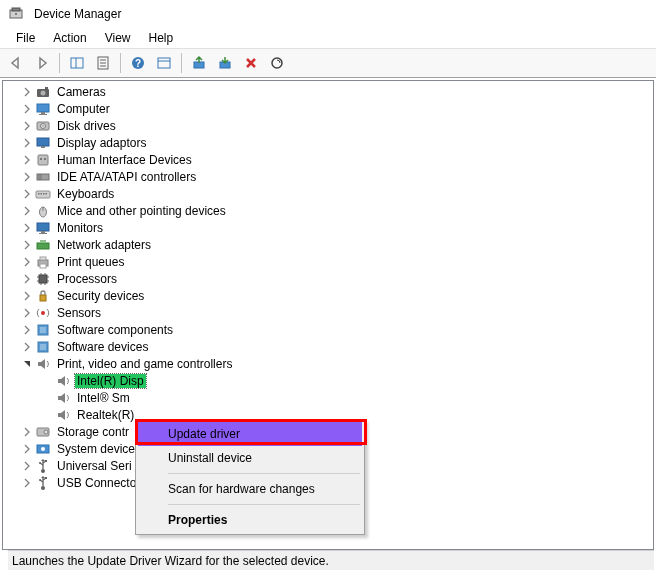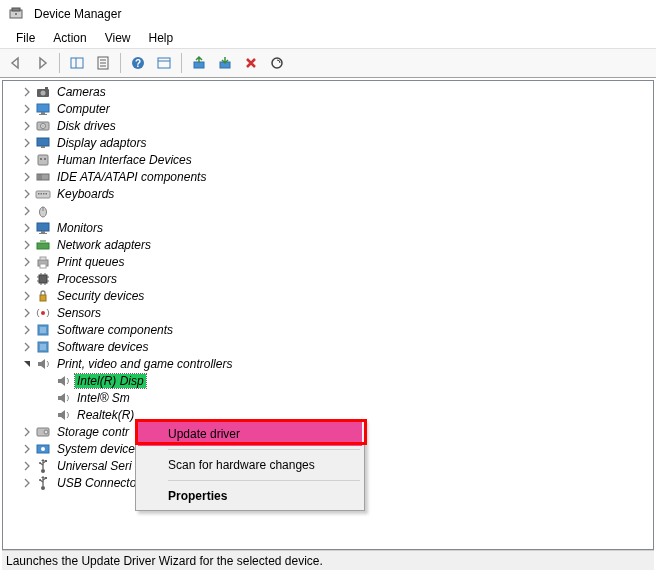"Cameras" .content { font-style: italic -> none }
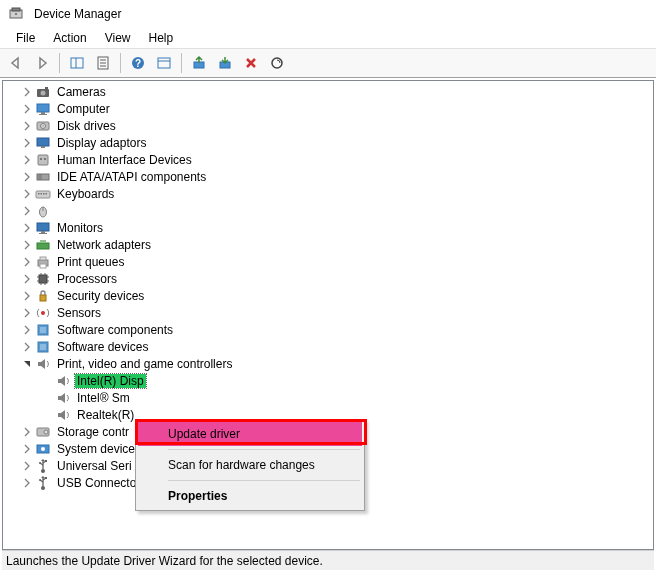"IDE ATA/ATAPI components" span.node-label { text: components -> controllers }
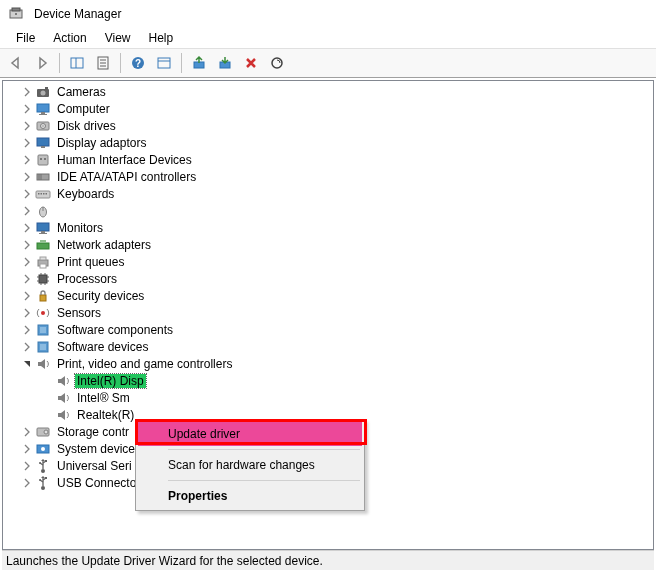"Mice and other pointing devices" span.node-label { html: none -> <span>Mice and other pointing devices</span> }
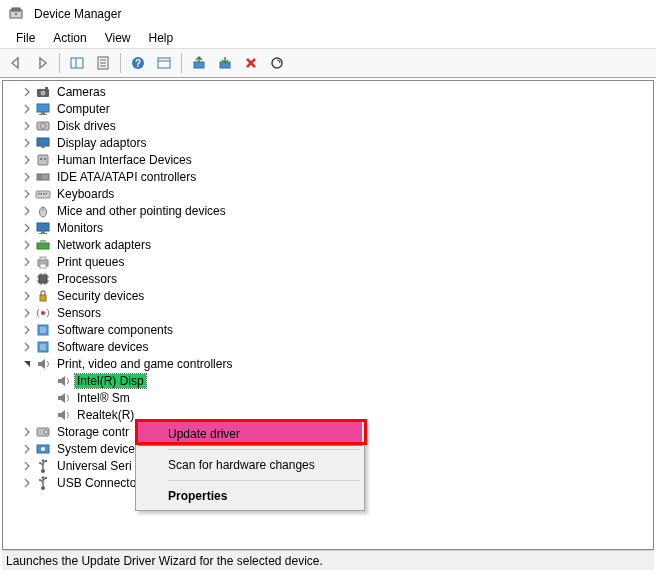"Update driver" .ctx-item.highlight { background: #ec4899 -> #8b5cf6 }
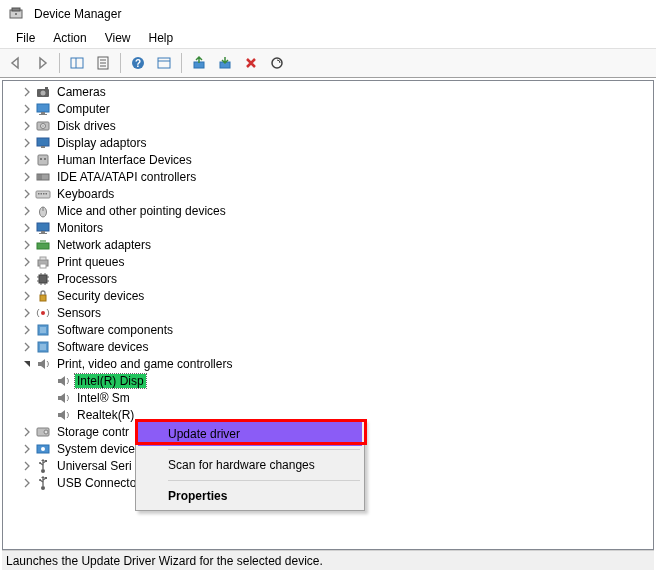"Uninstall device" div.ctx-item { html: none -> <div>Uninstall device</div> }
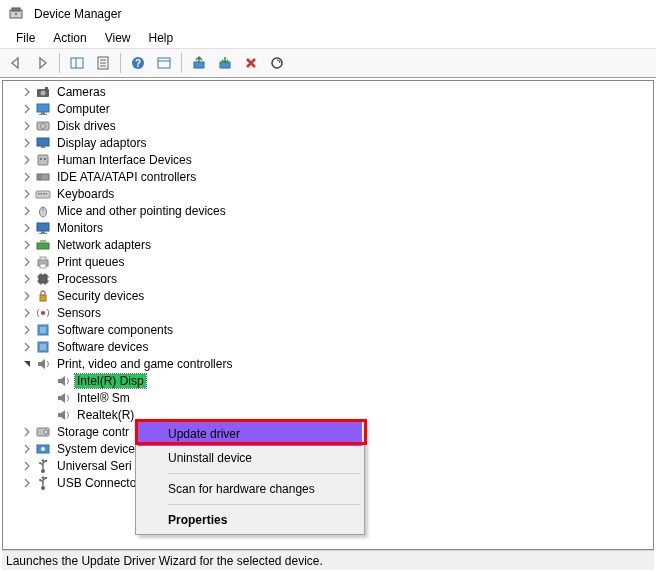"Launches the Update Driver Wizard" .statusbar { left: 2px -> 8px }
